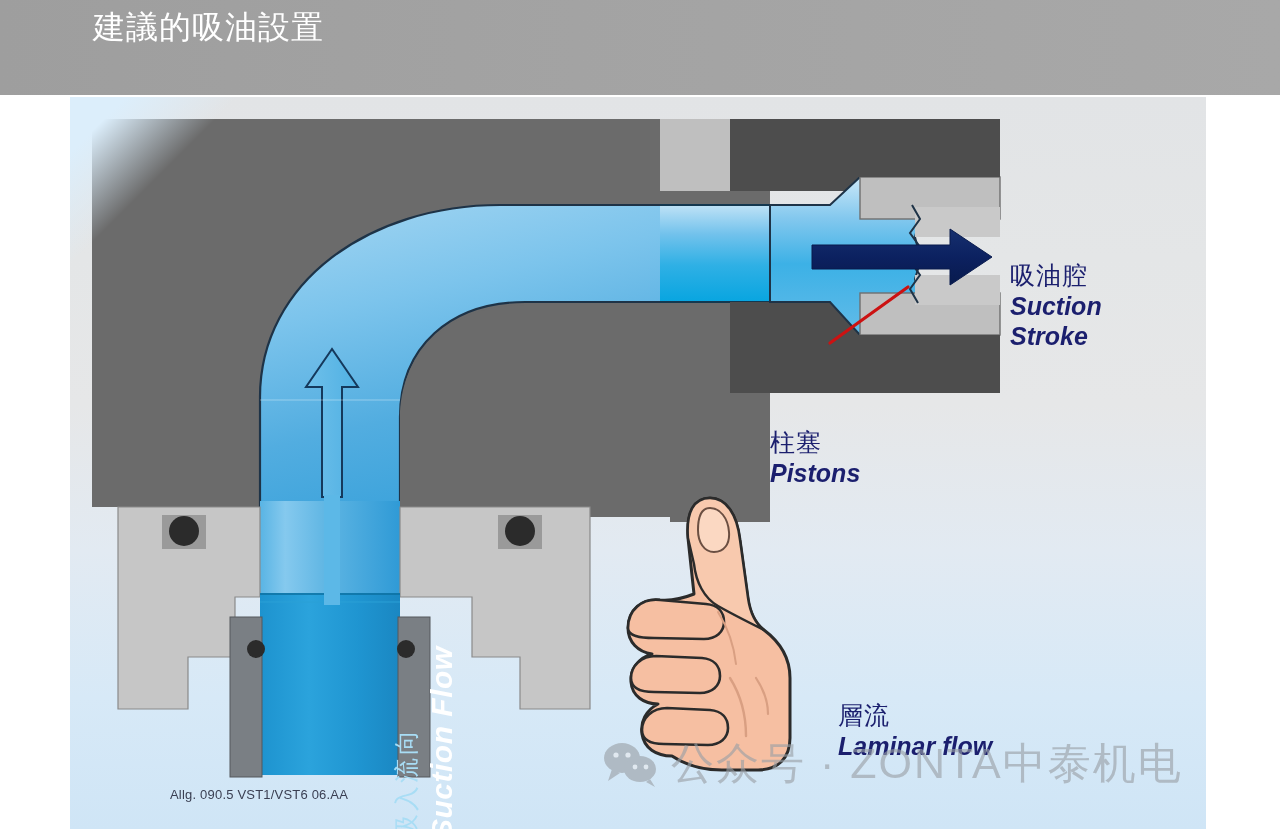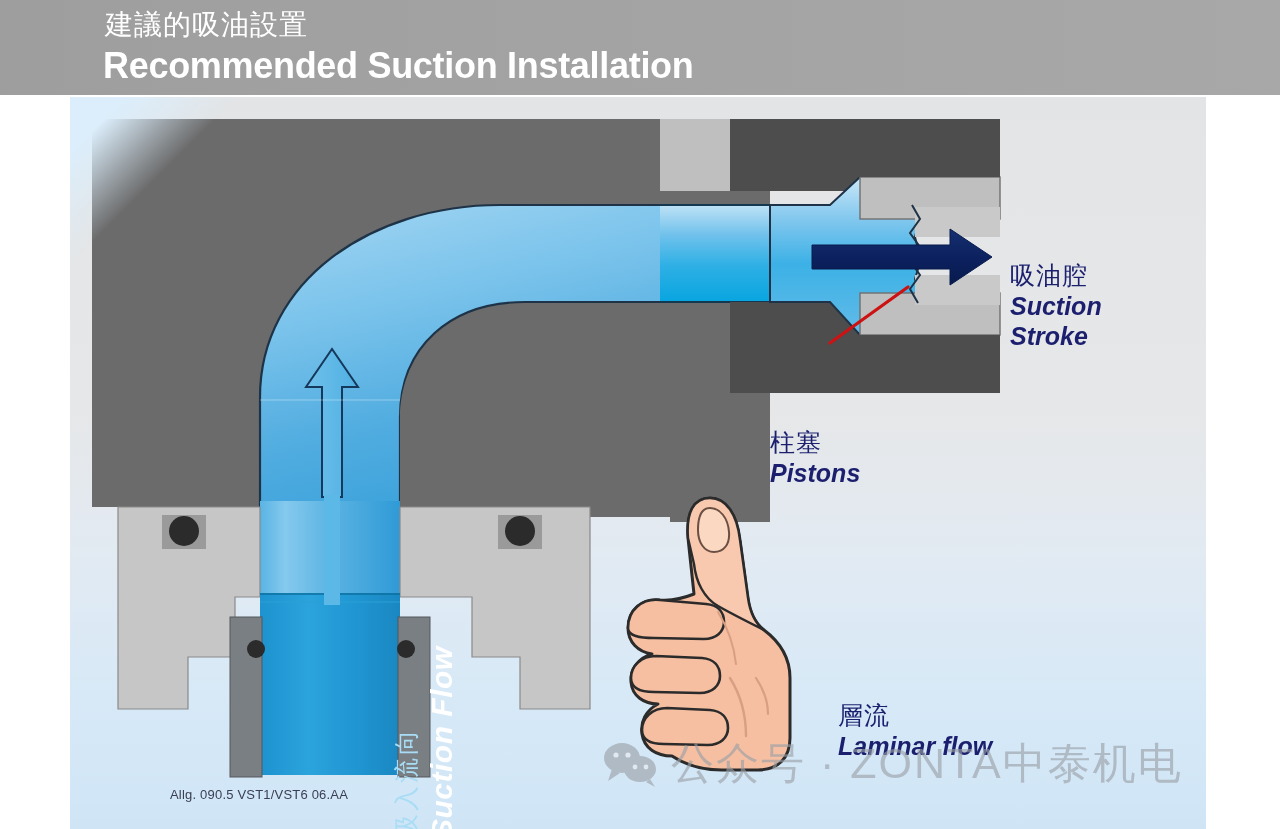"建議的吸油設置" #title-cn { font-size: 28px -> 32px; left: 105px -> 93px }
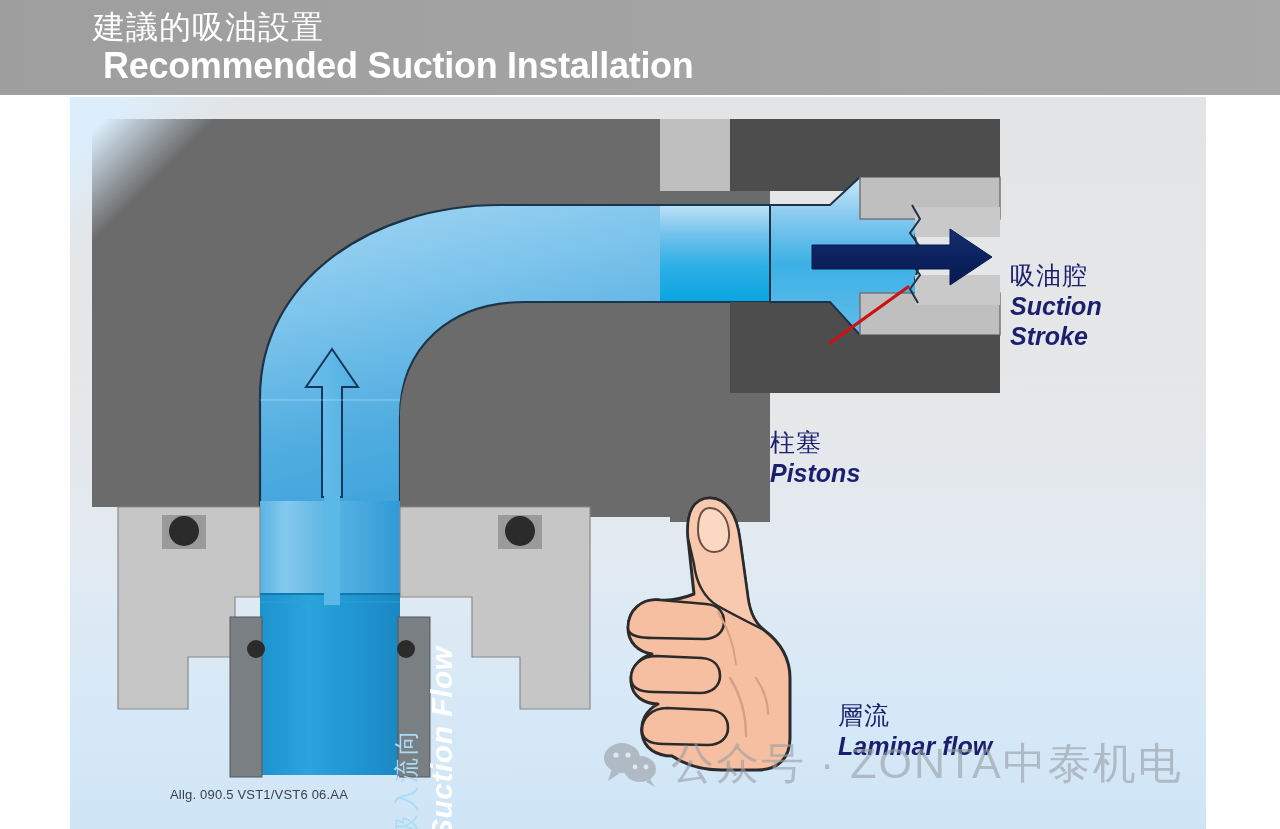"Recommended Suction Installation" div { html: <div>Recommended Suction Installation</div> -> none }
